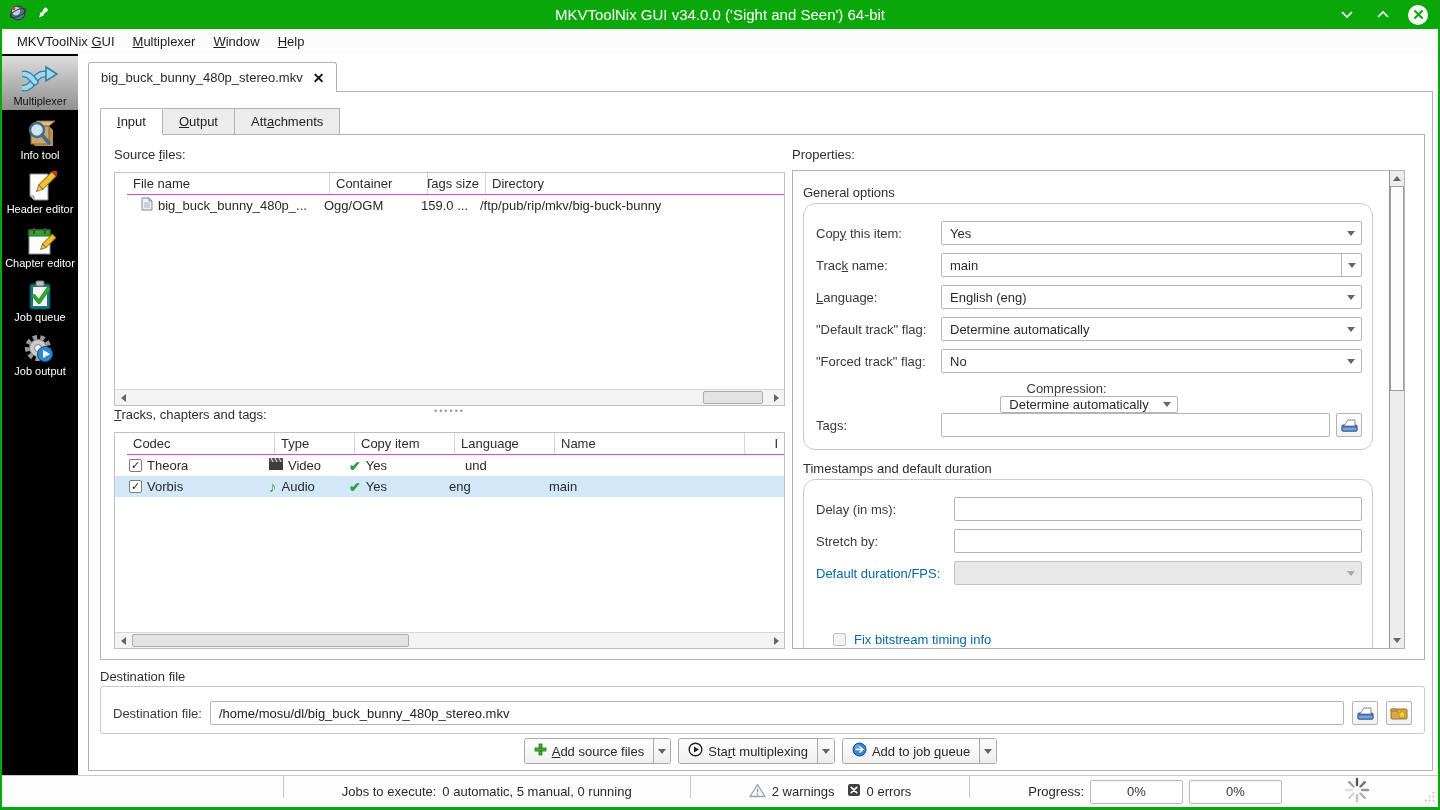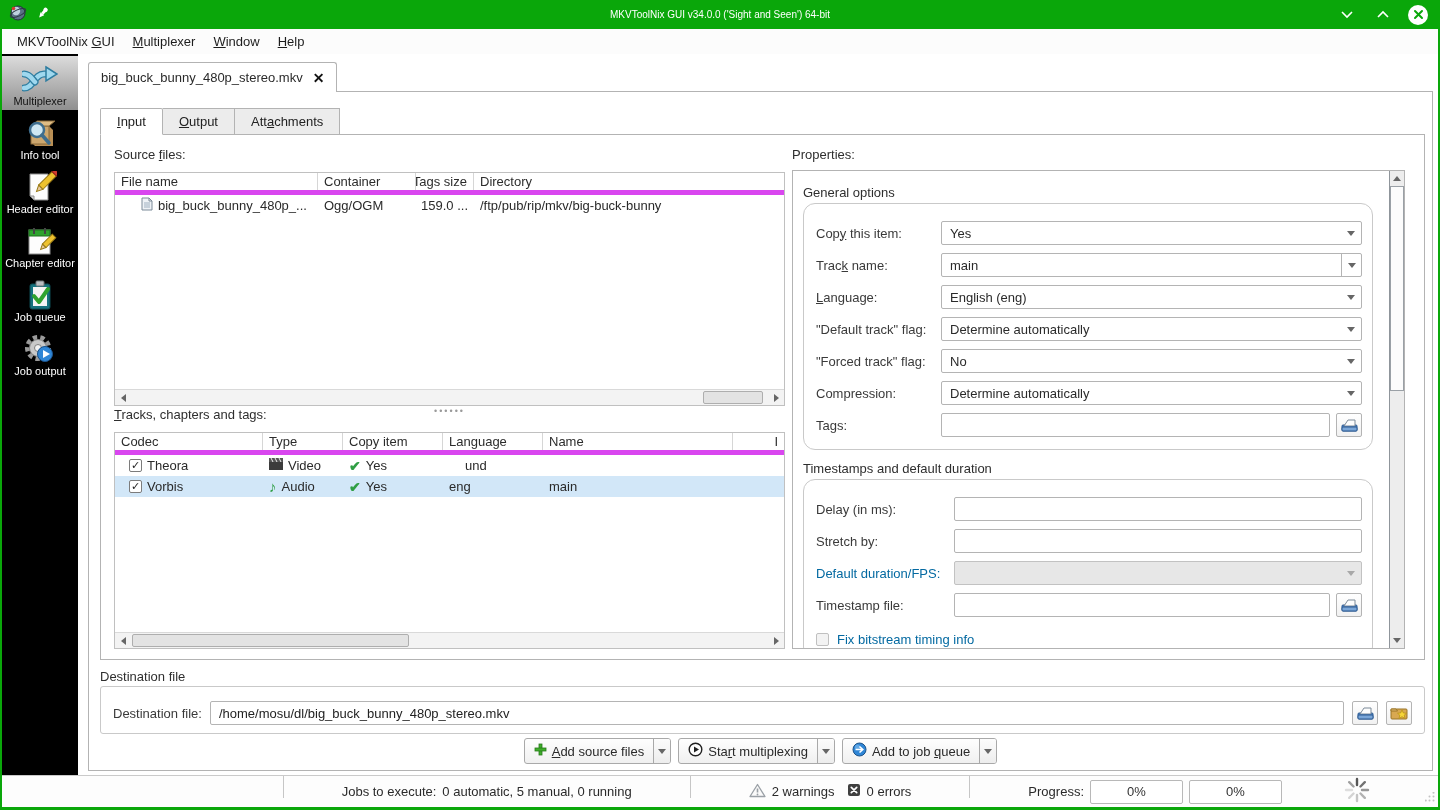"MKVToolNix GUI v34.0.0 ('Sight and" .titlebar .tb-title { font-size: 10px -> 15px }
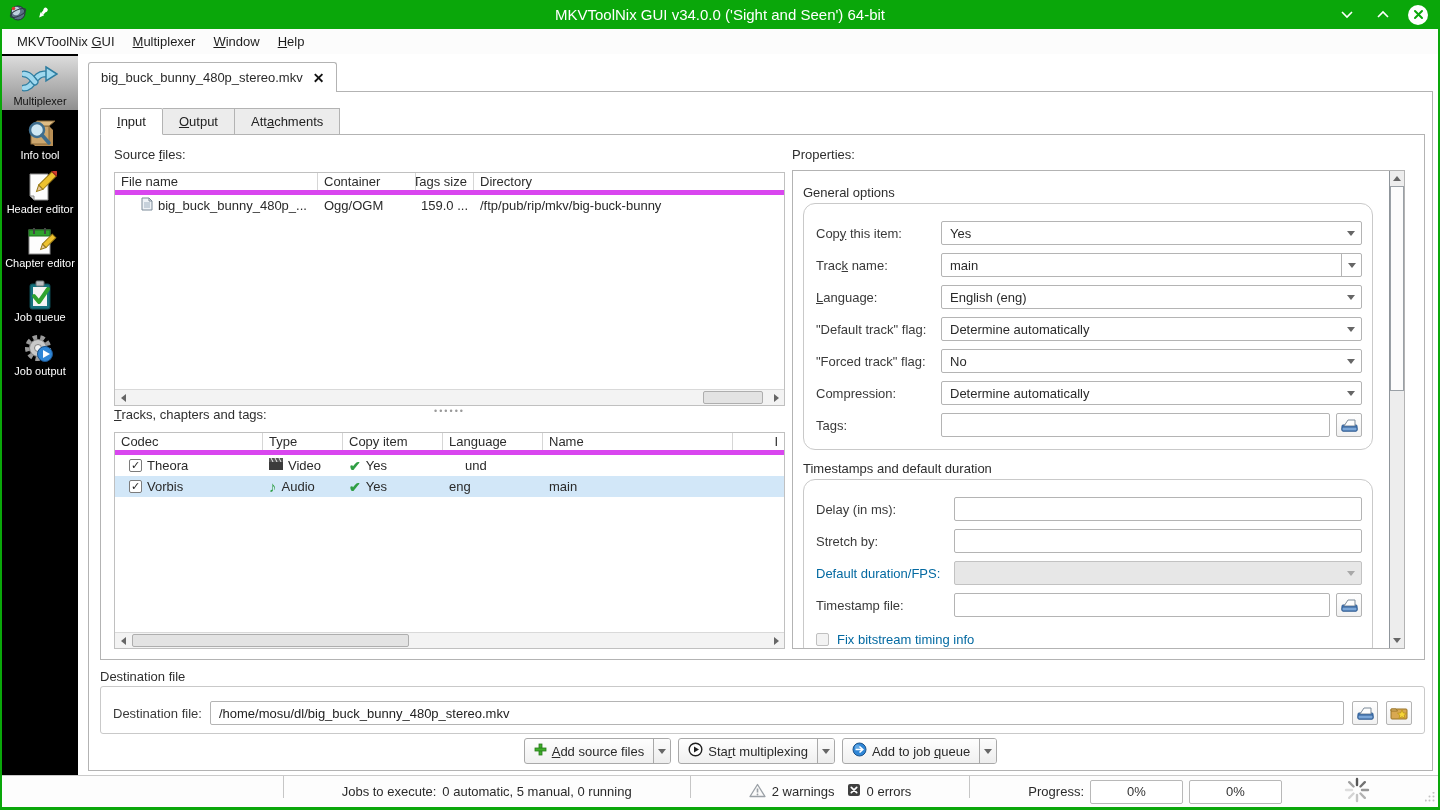"File name" .thead { border-bottom: 5px solid #d946ef -> 1px solid #d946ef; margin-left: none -> 12px }
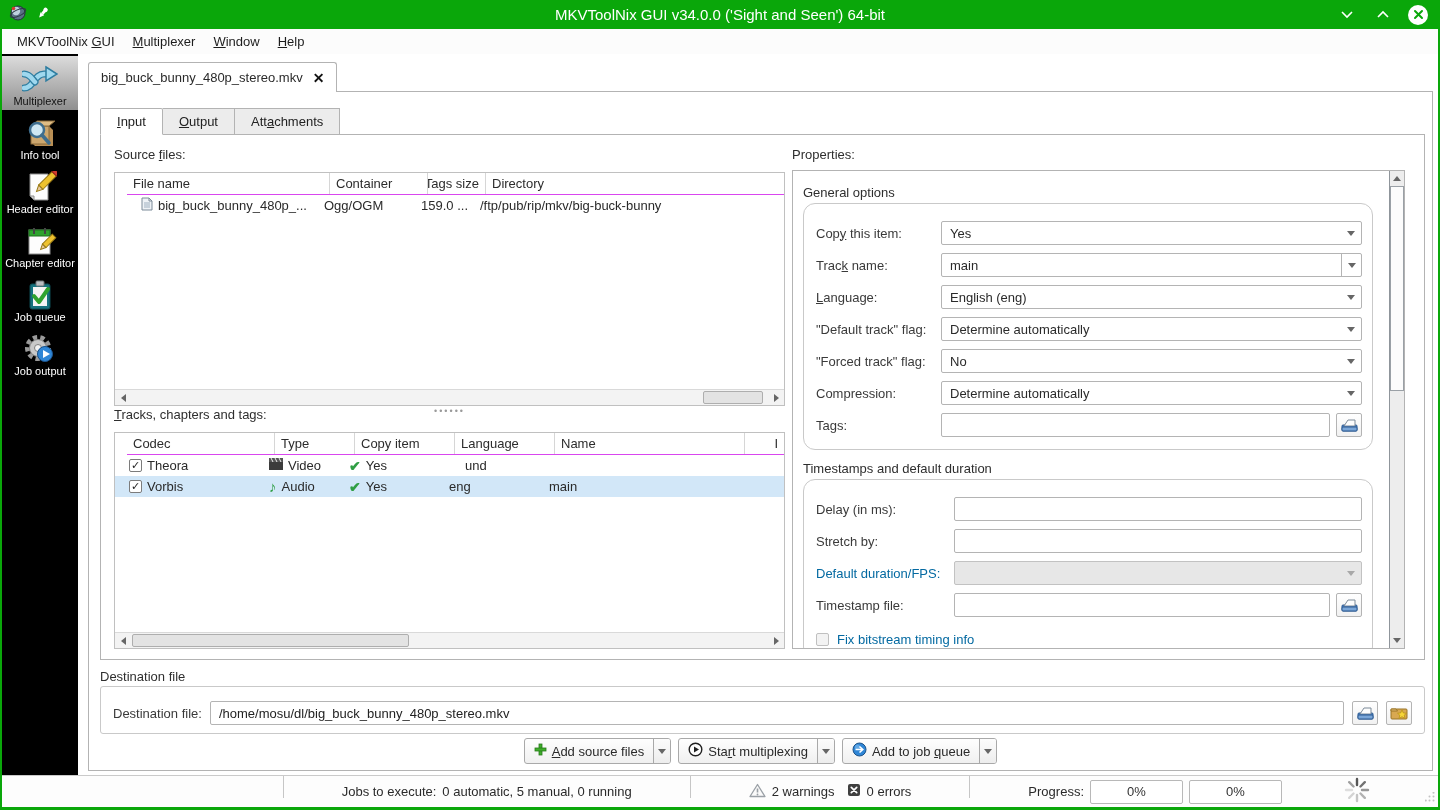"Compression:" div.prow { flex-direction: none -> column }
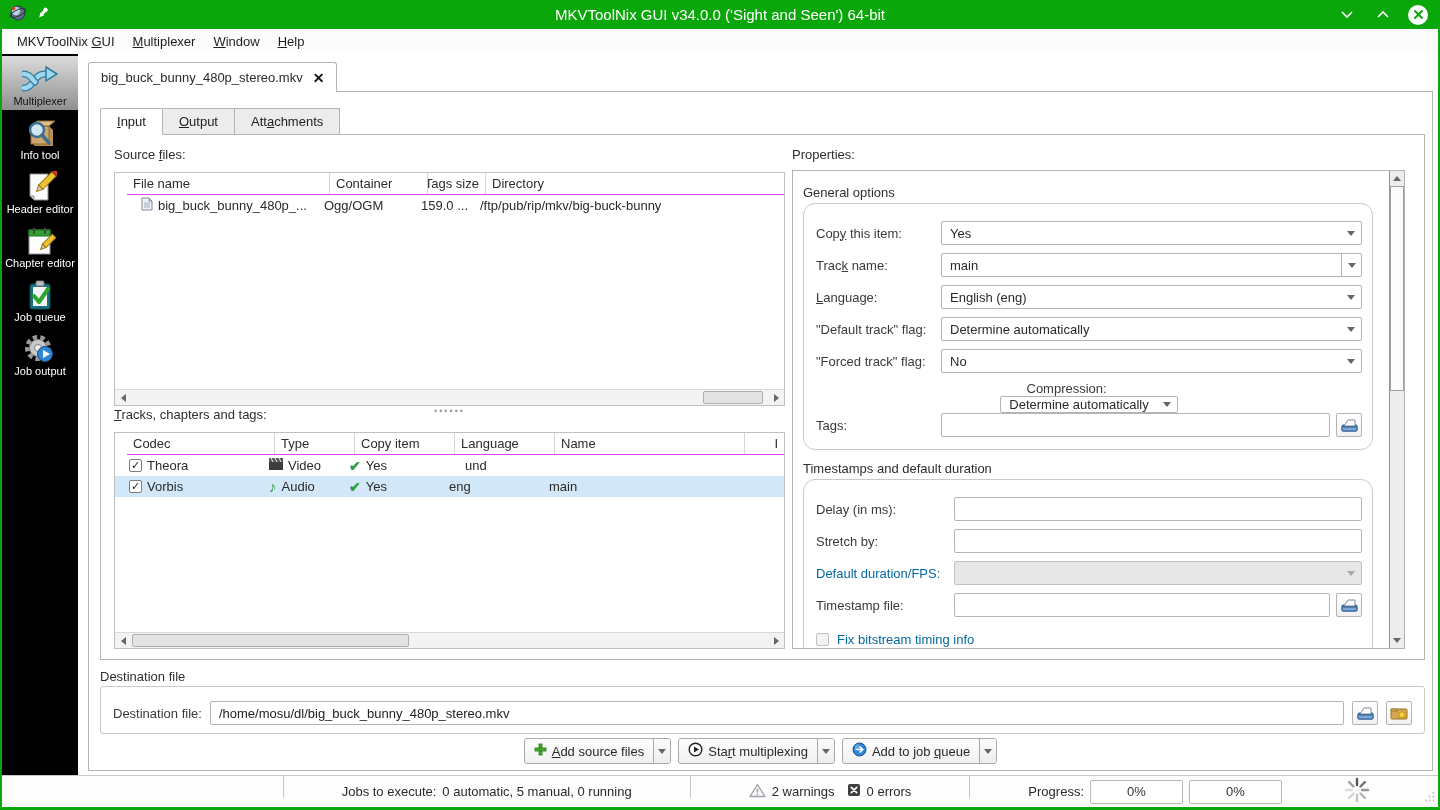"Timestamp file:" div.prow { html: <div> <span>Timestamp file:</span> <div> <input> </div> <span> <svg> <rect></rect> <polygon></polygon> <rect></rect> </svg> </span> </div> -> none }
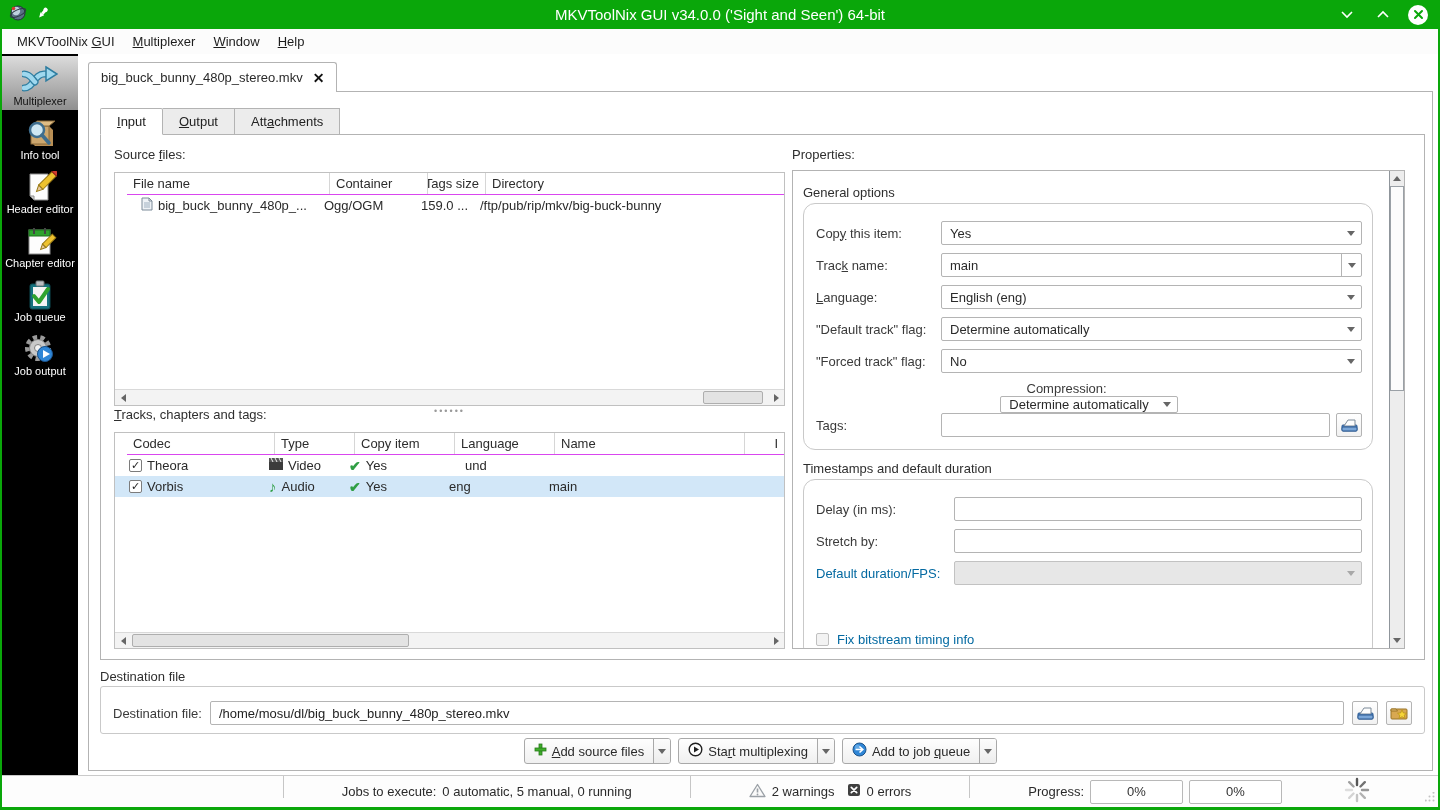"Fix bitstream timing info" div.prow { margin-left: none -> 17px }
